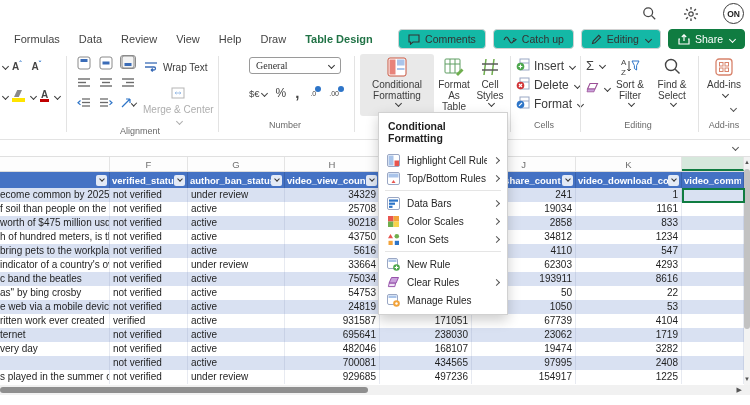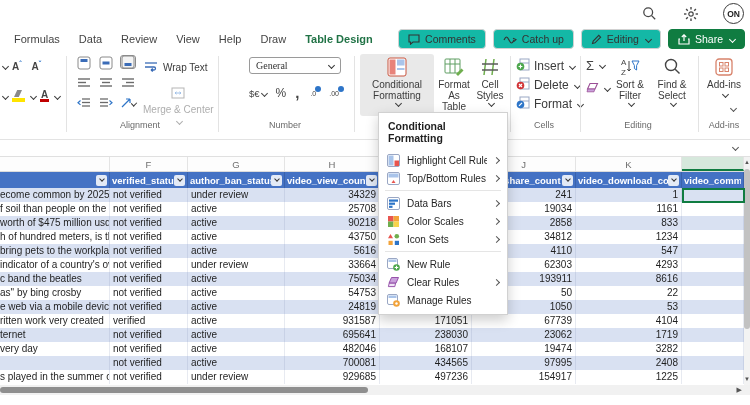"Alignment" div.glabel { margin-top: none -> 6px }
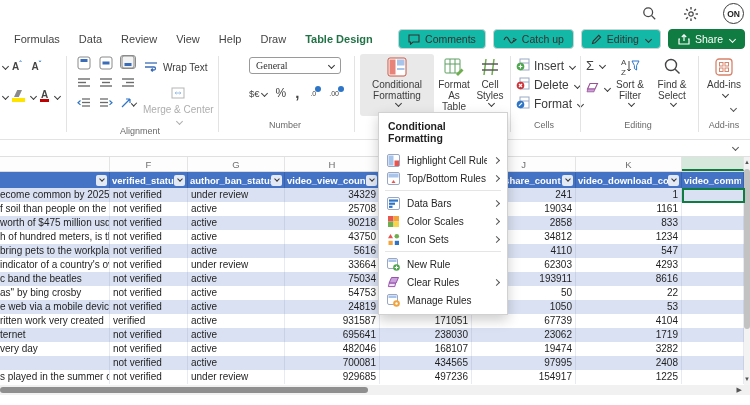"ritten work very created" div.tcell { text: very -> ever }
